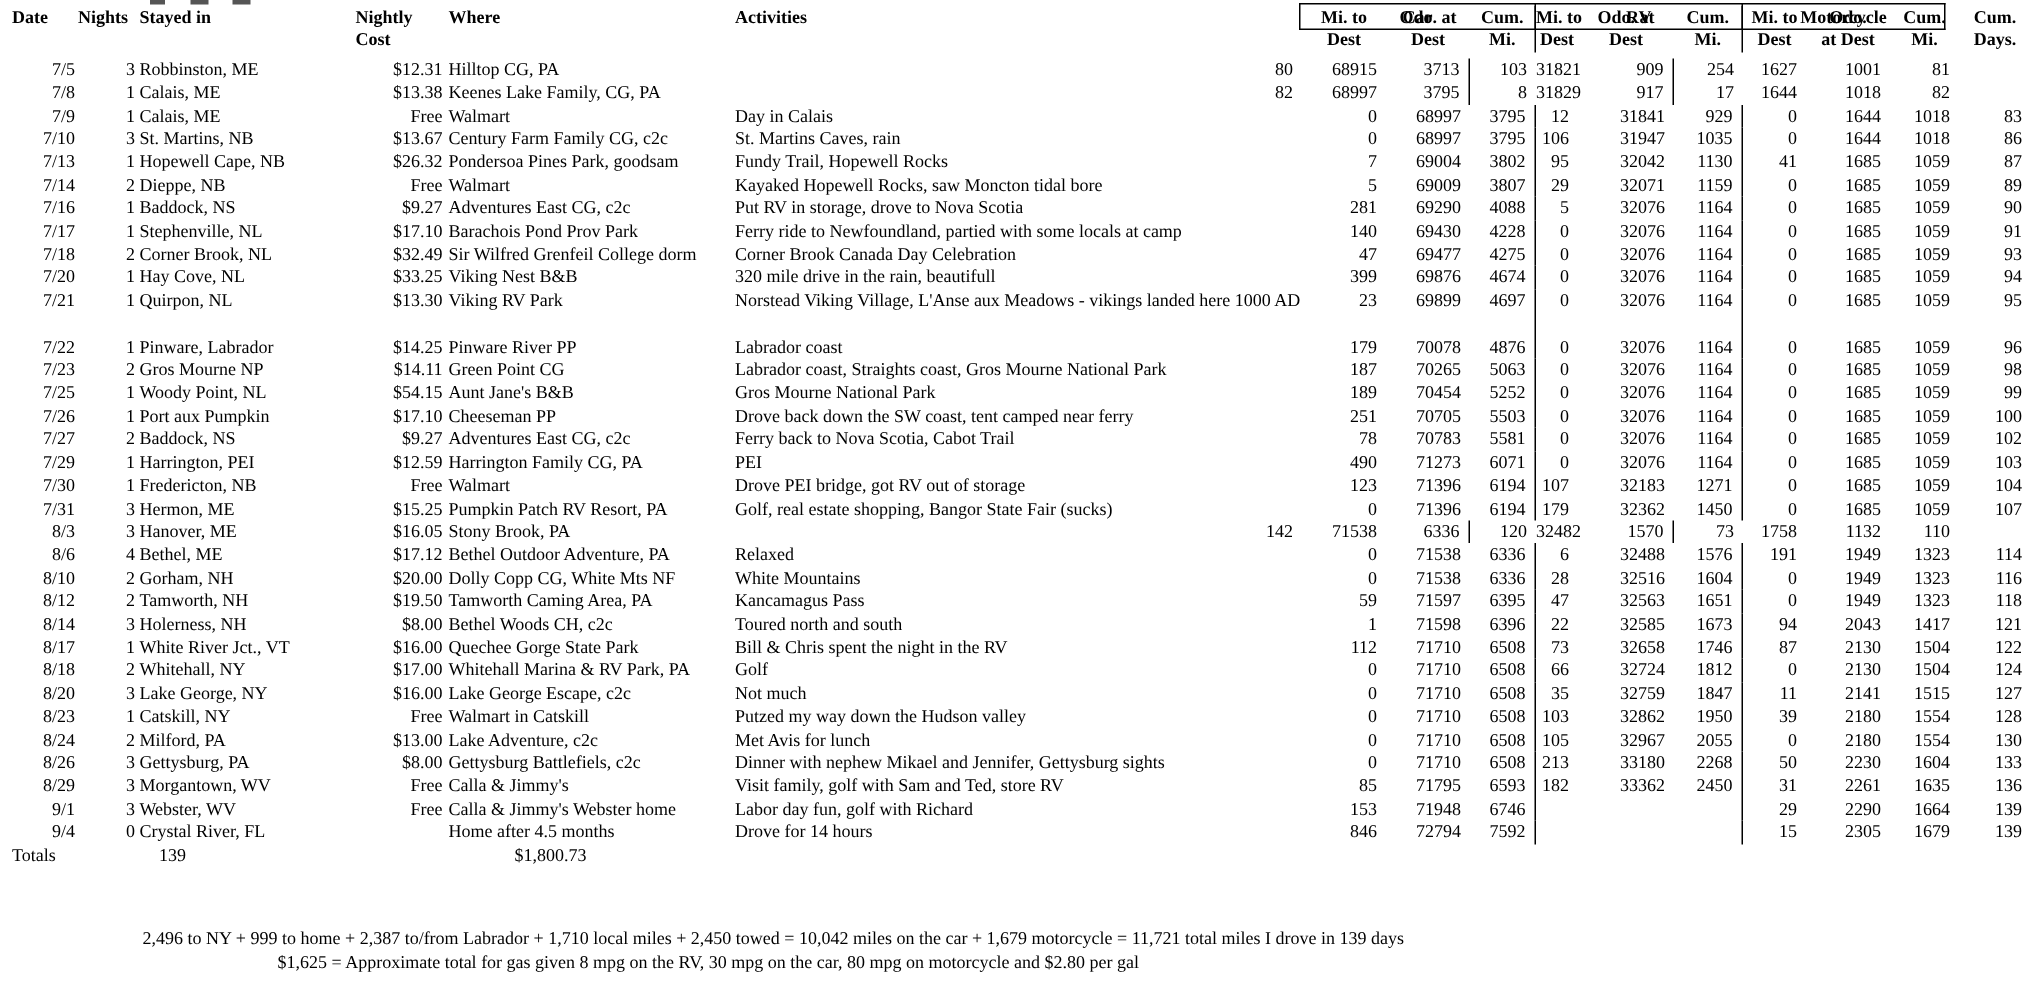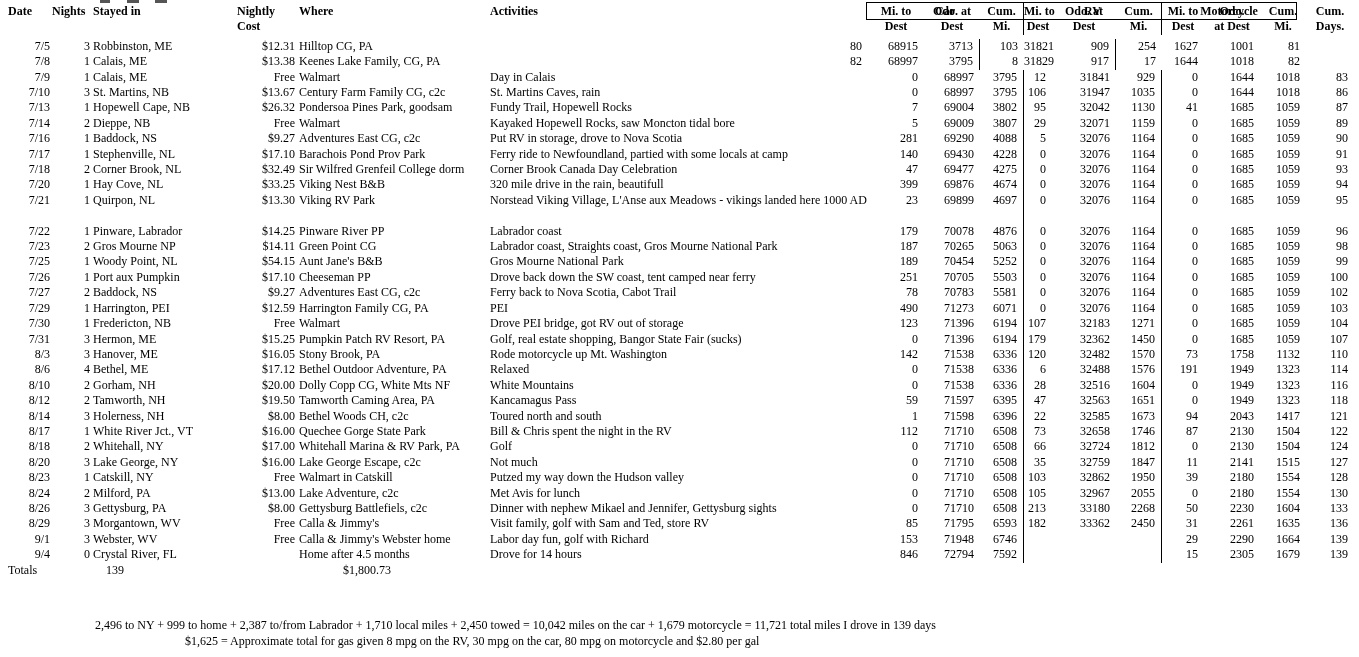"Rode motorcycle up Mt. Washington" div.c-act { html: <div>Rode motorcycle up Mt. Washington</div> -> none }
